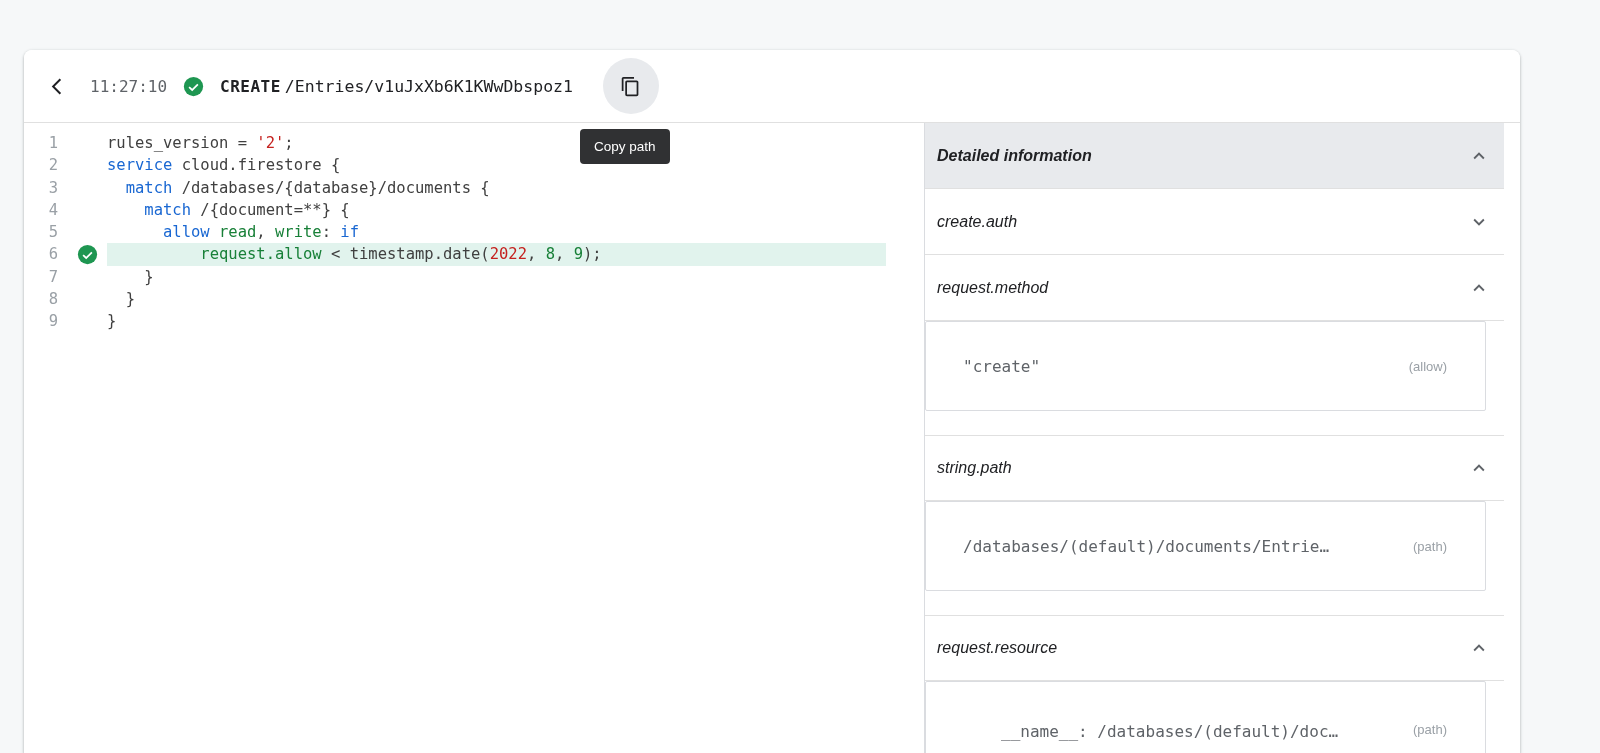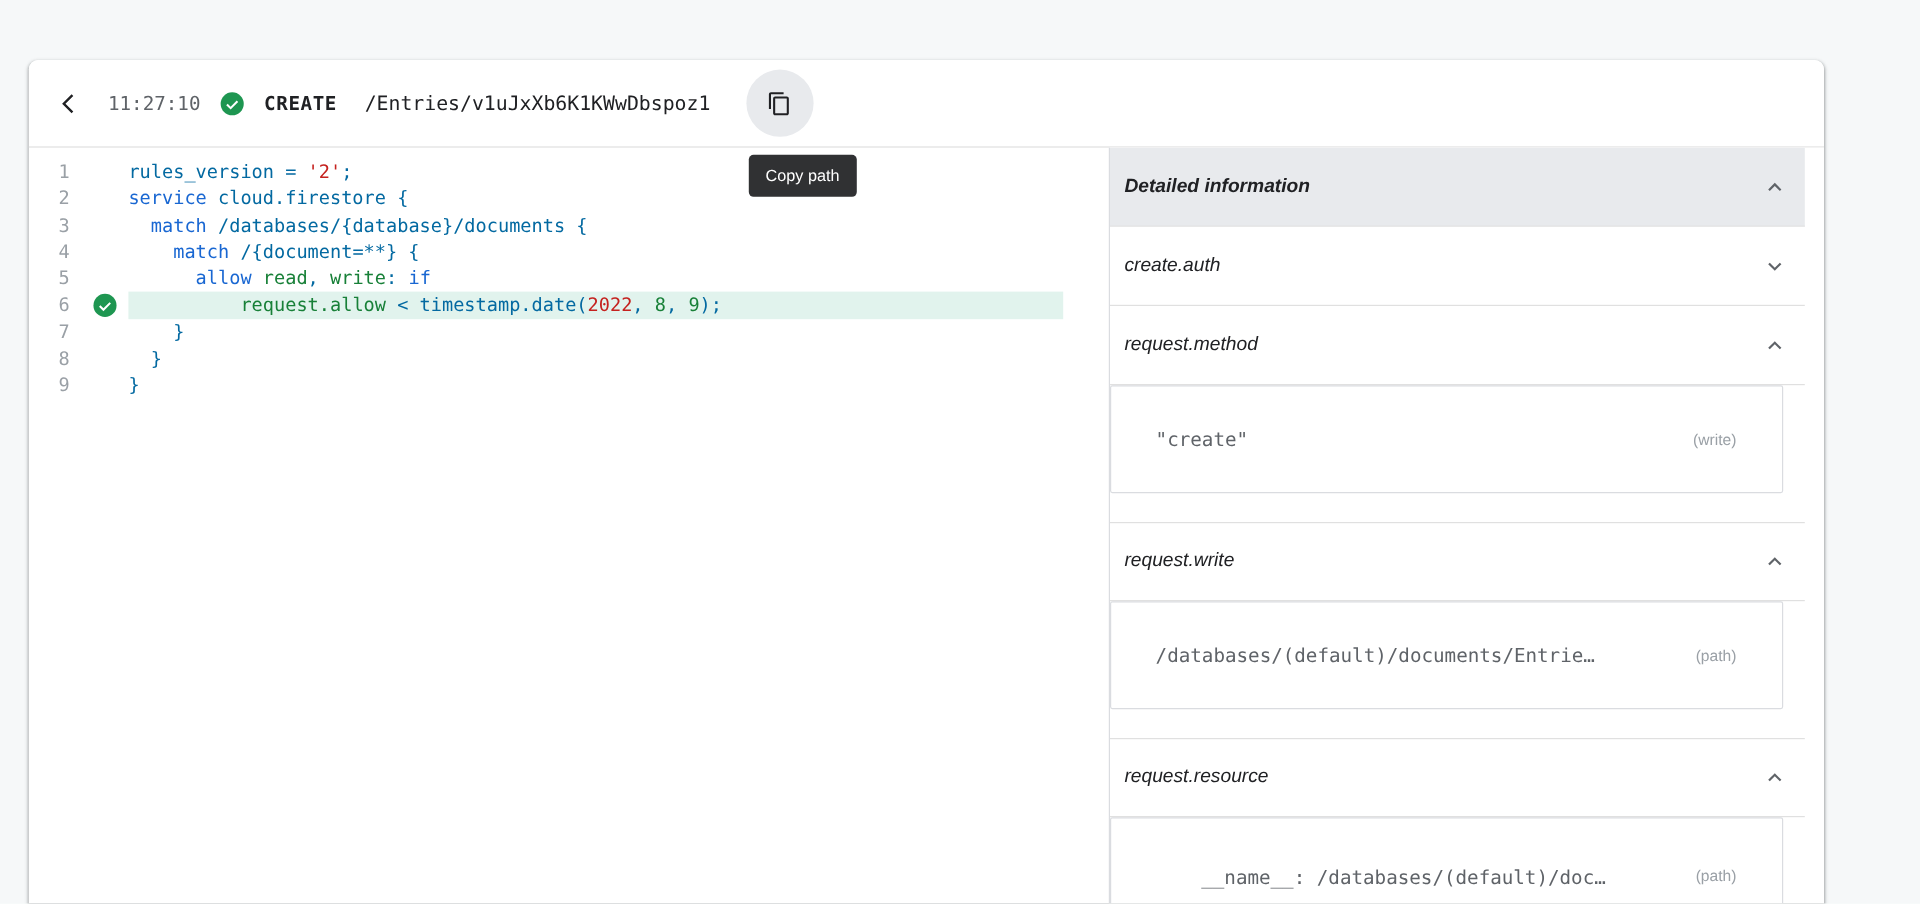"/Entries/v1uJxXb6K1KWwDbspoz1" .path-lbl { margin-left: 23px -> 4px }
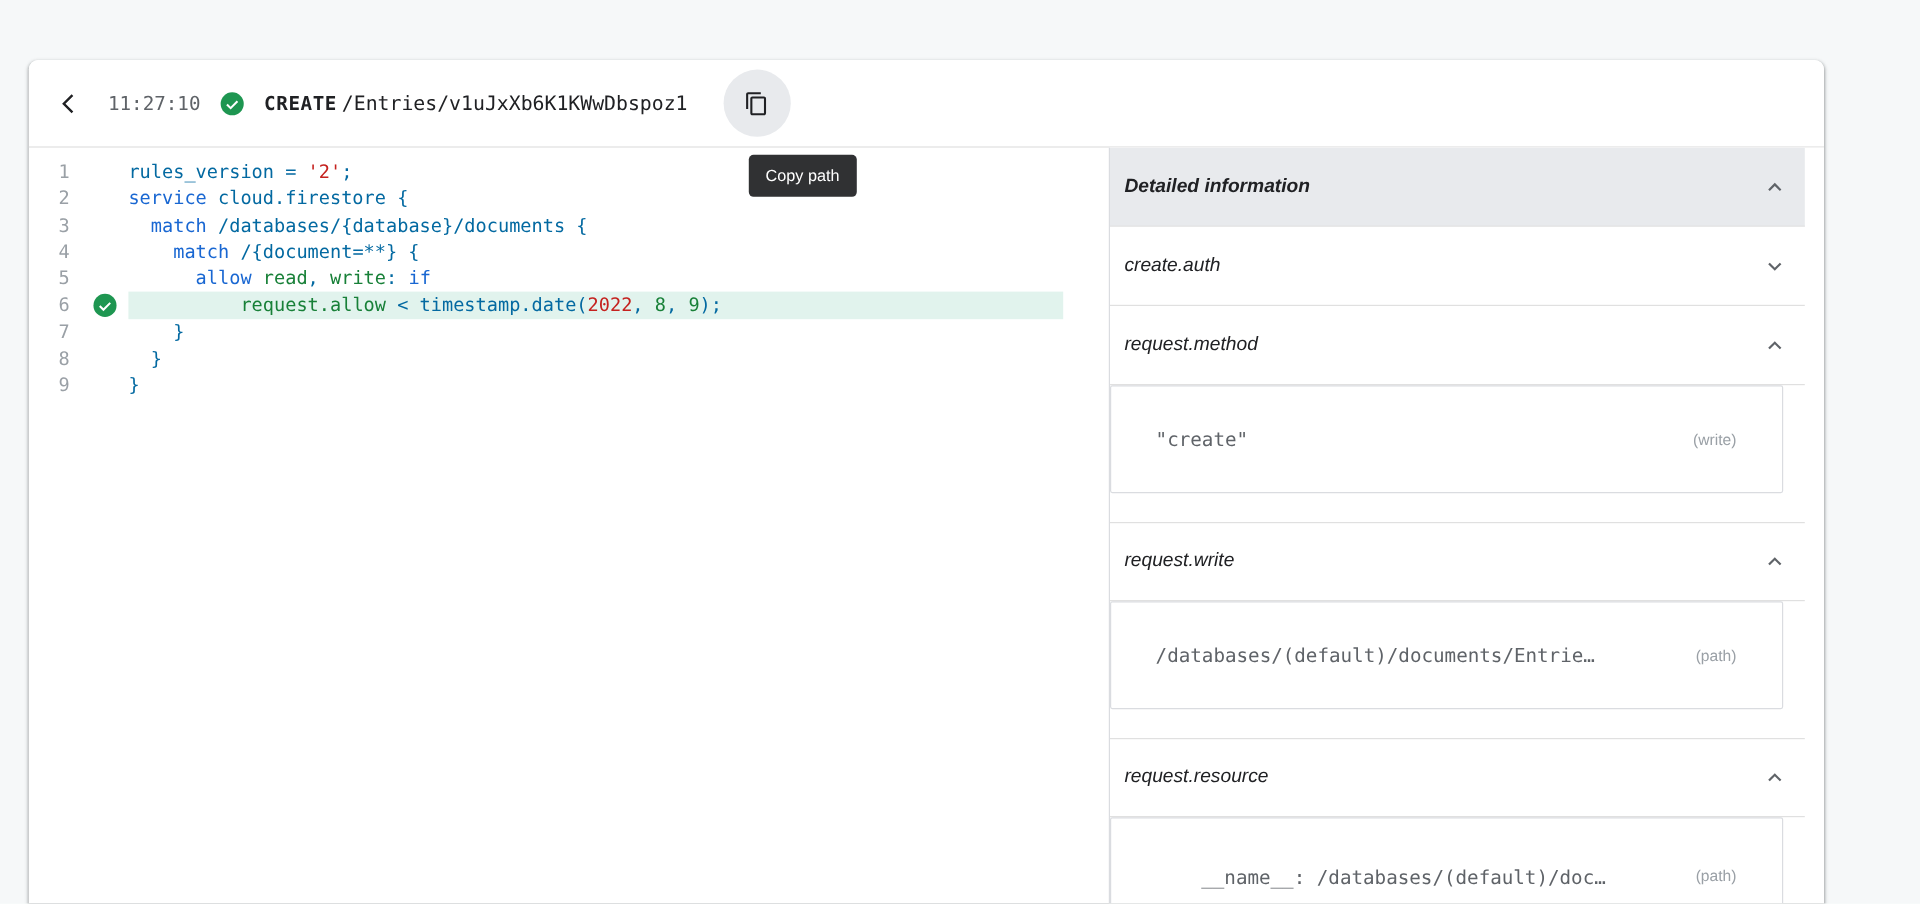"rules_version =" .tok-pl { color: #0369a1 -> #404040 }
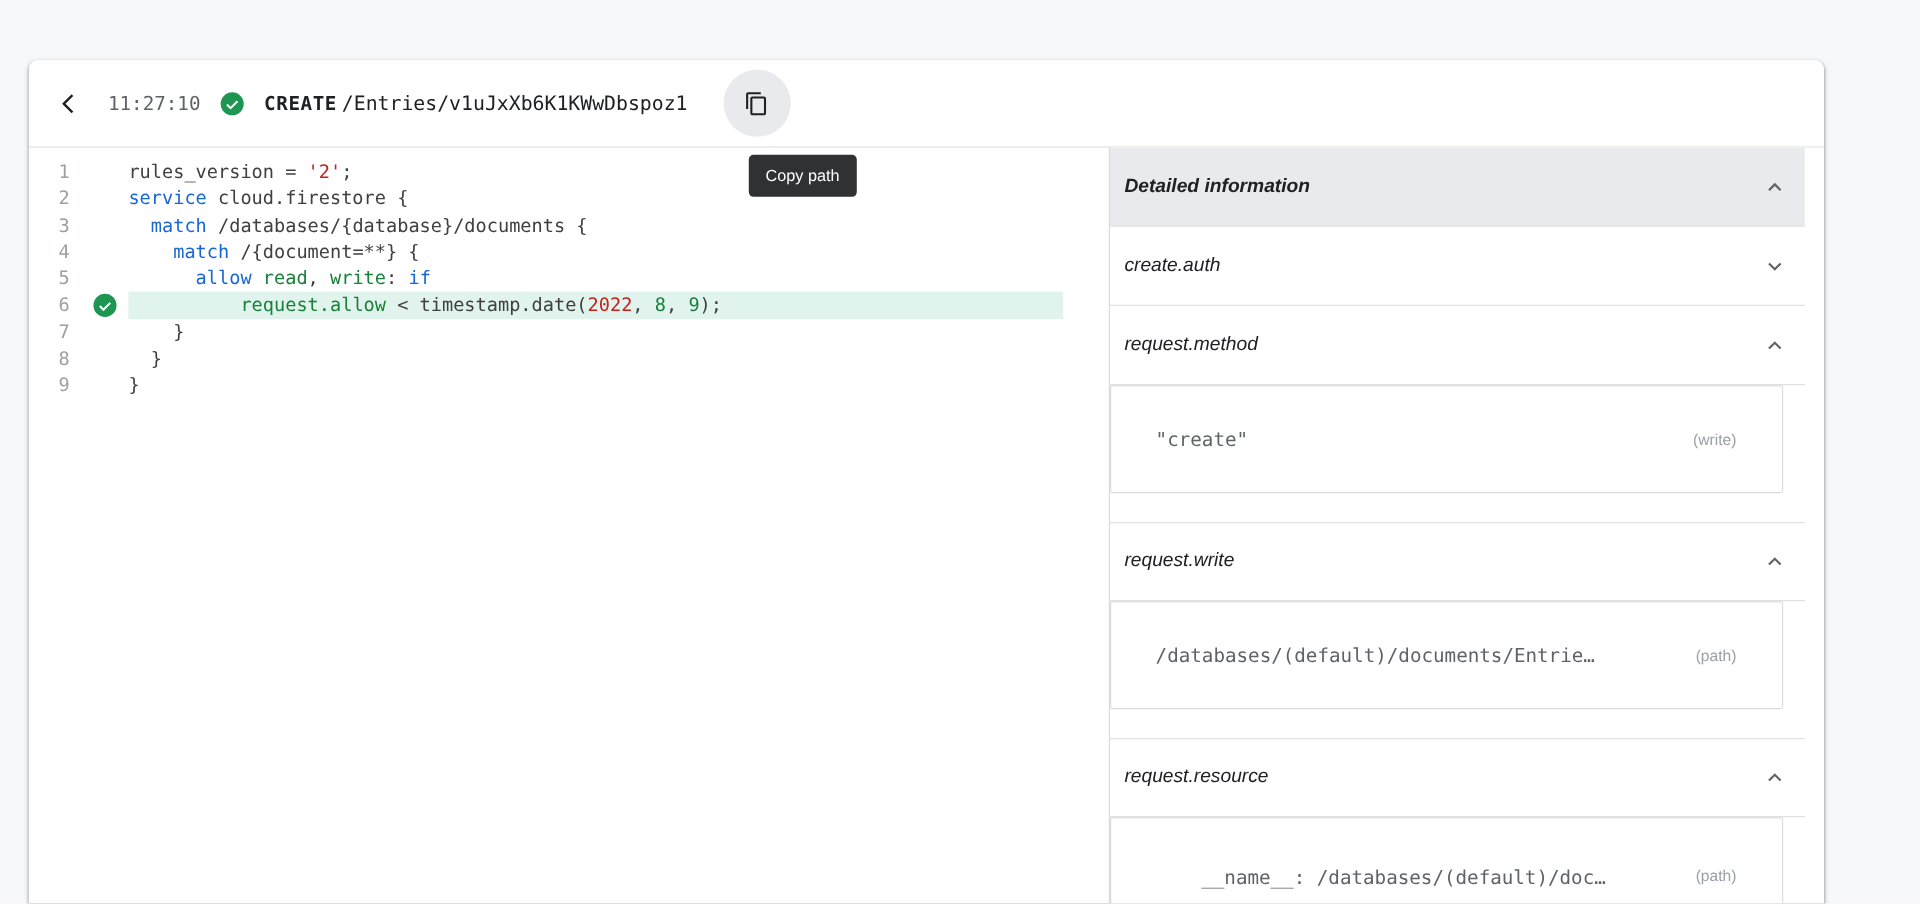"Copy path" .tooltip { left: 600px -> 556px }
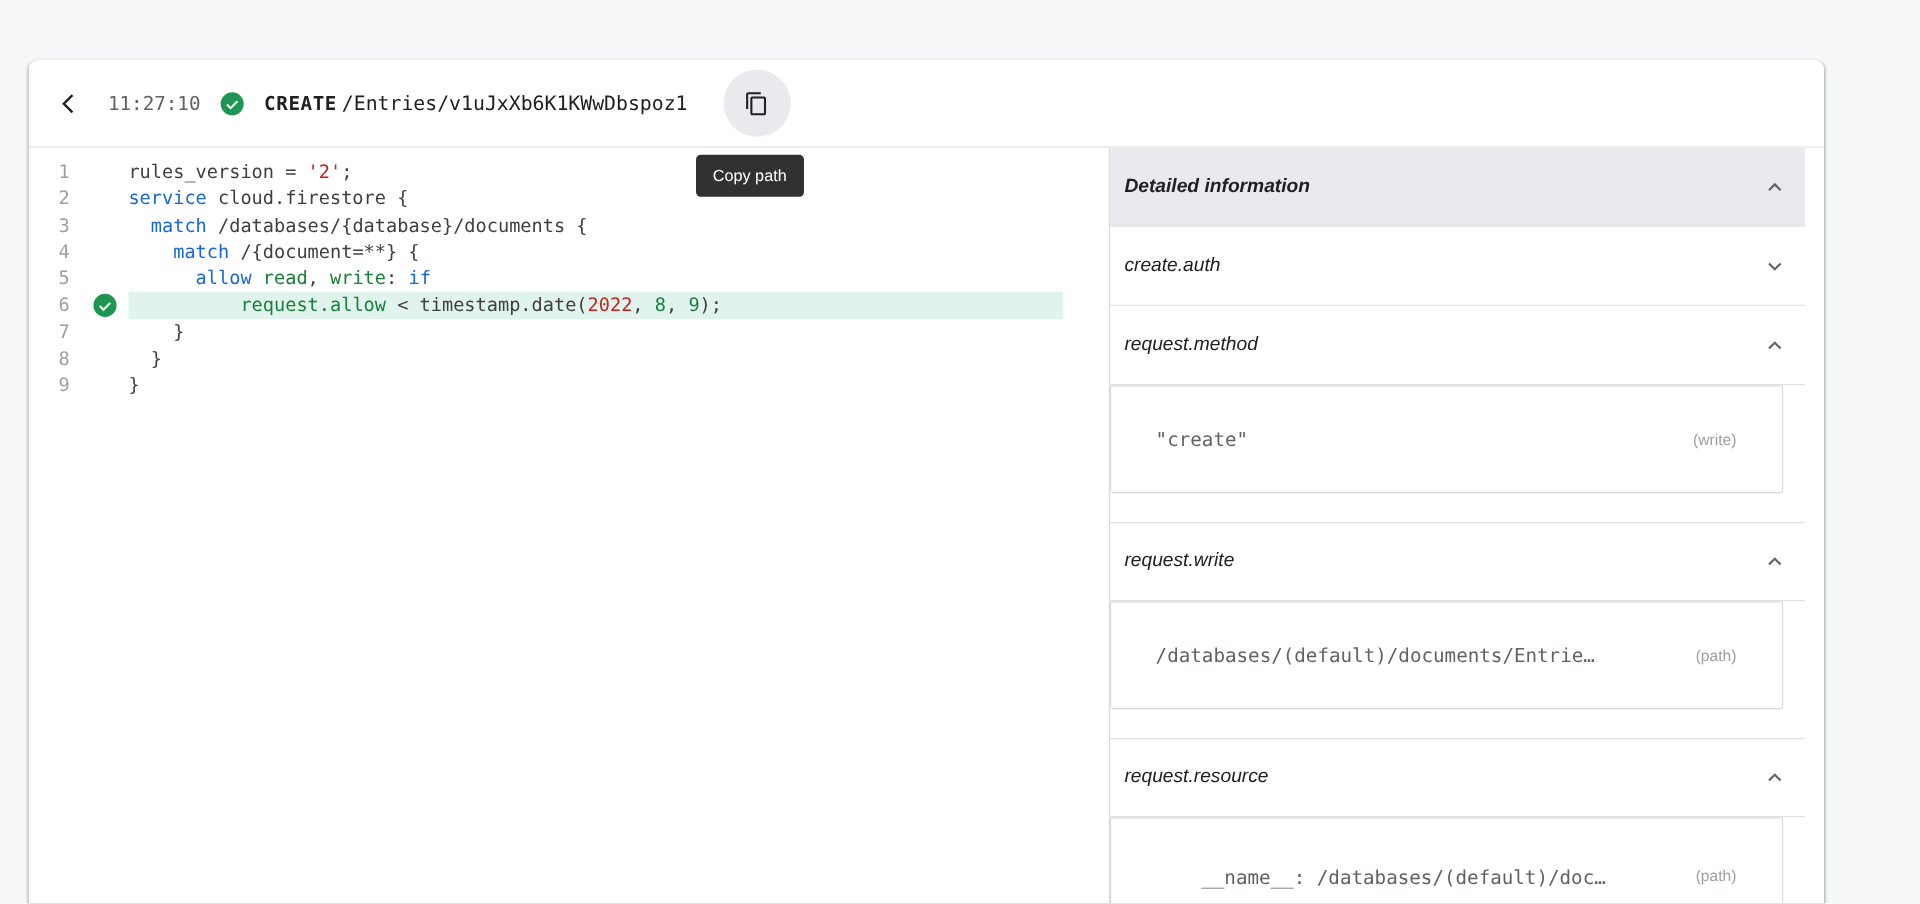"(write)" span.card-type { text: write -> allow }
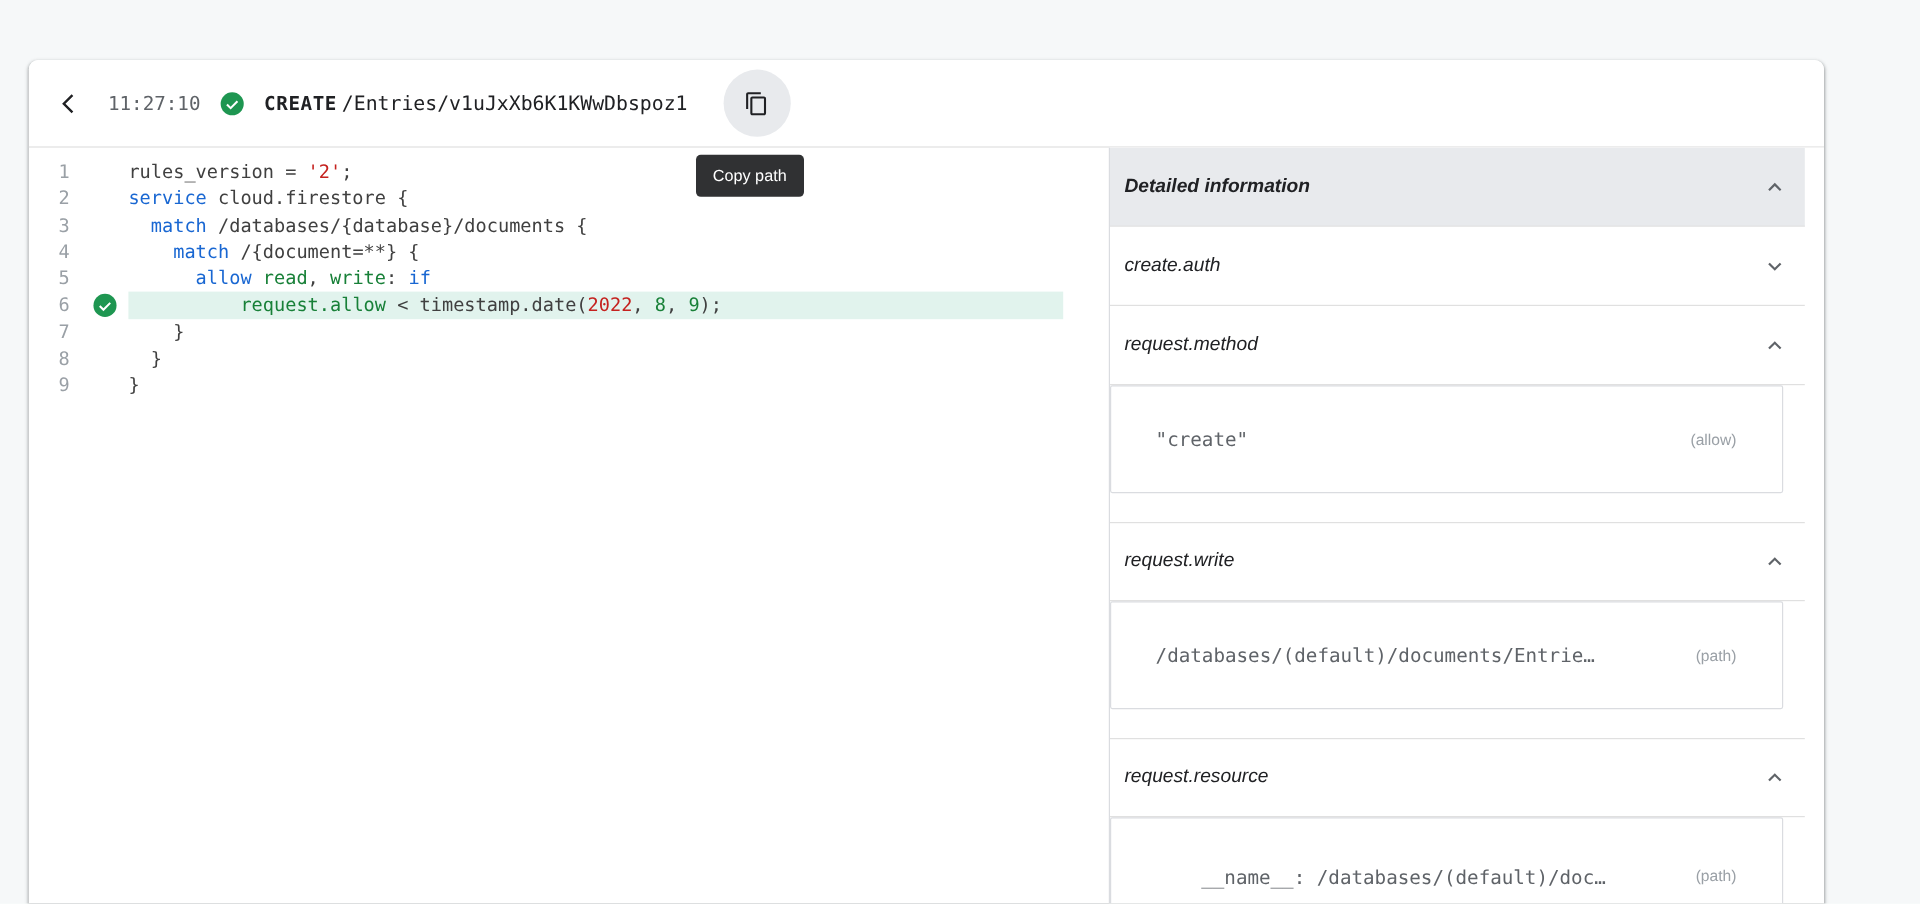"request.write" span.row-label { text: request.write -> string.path }
